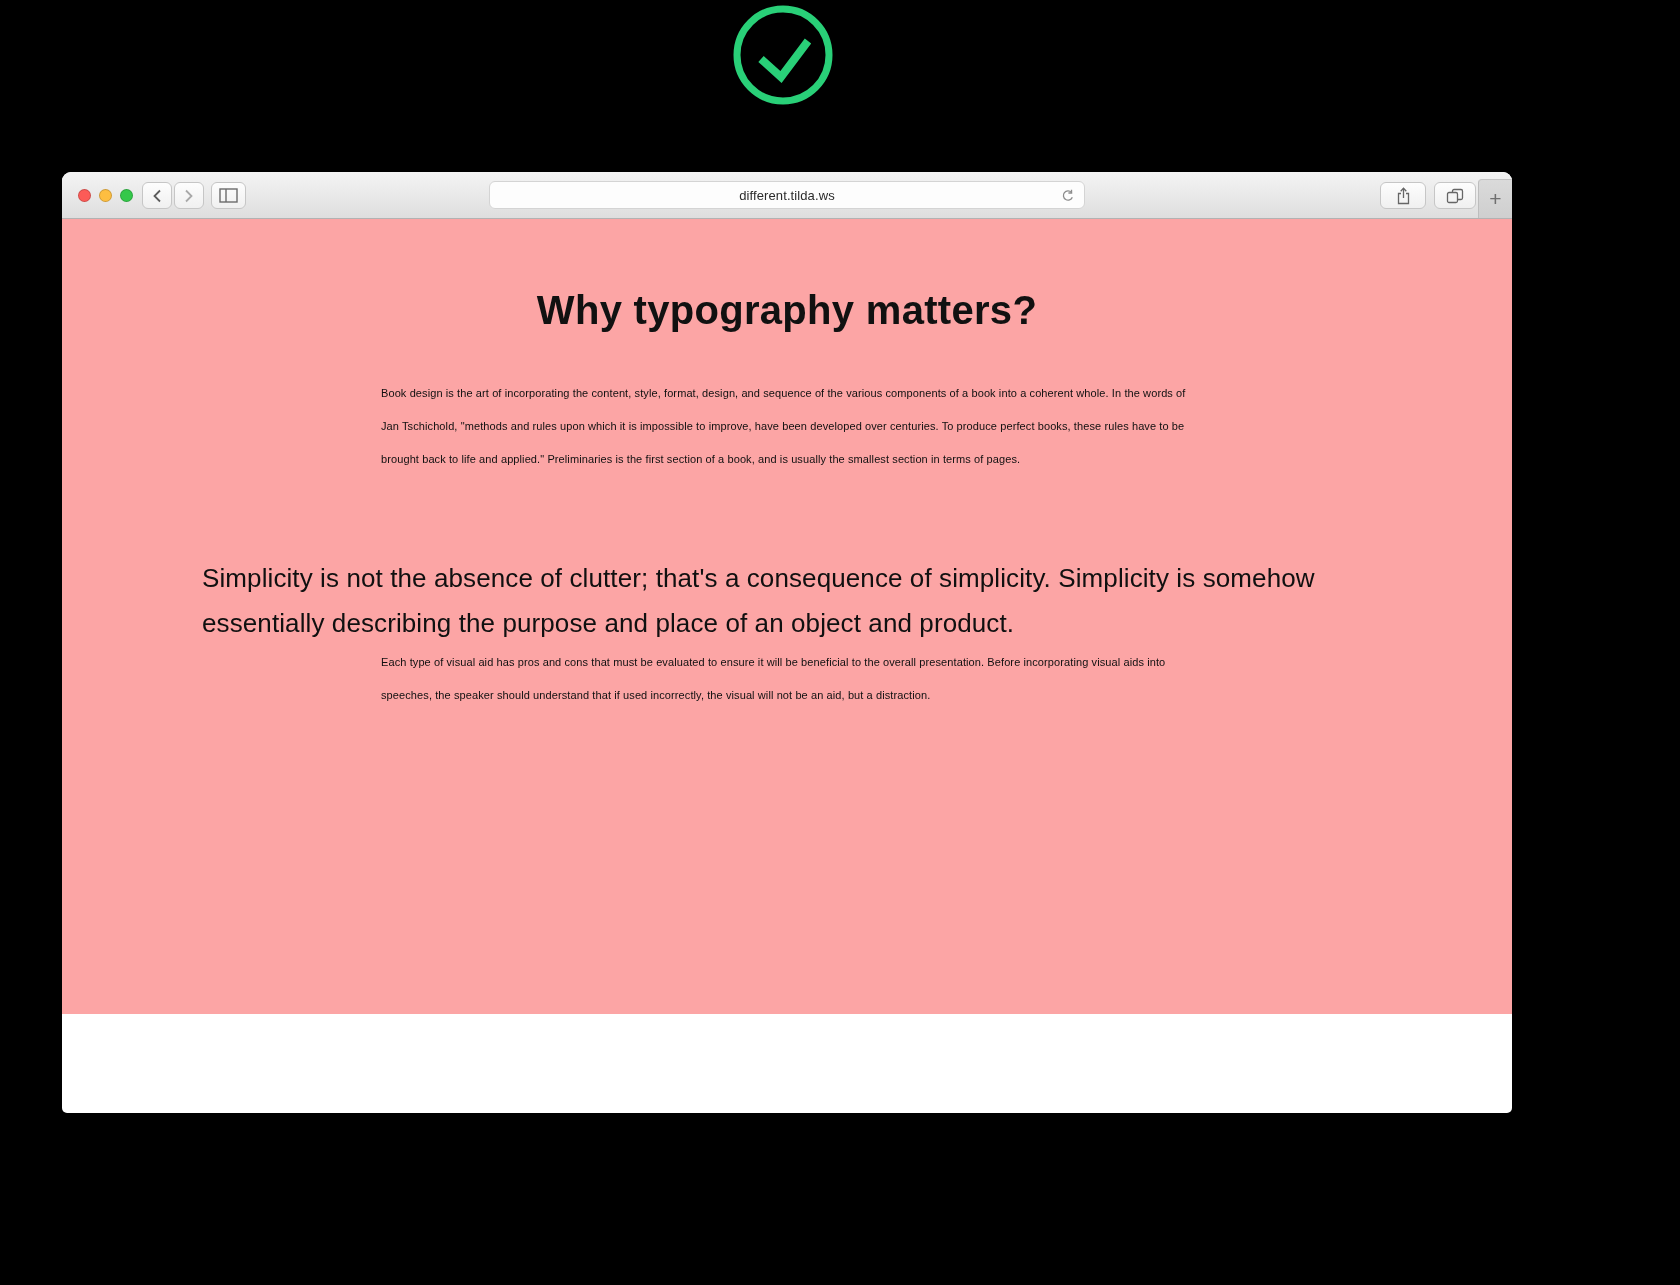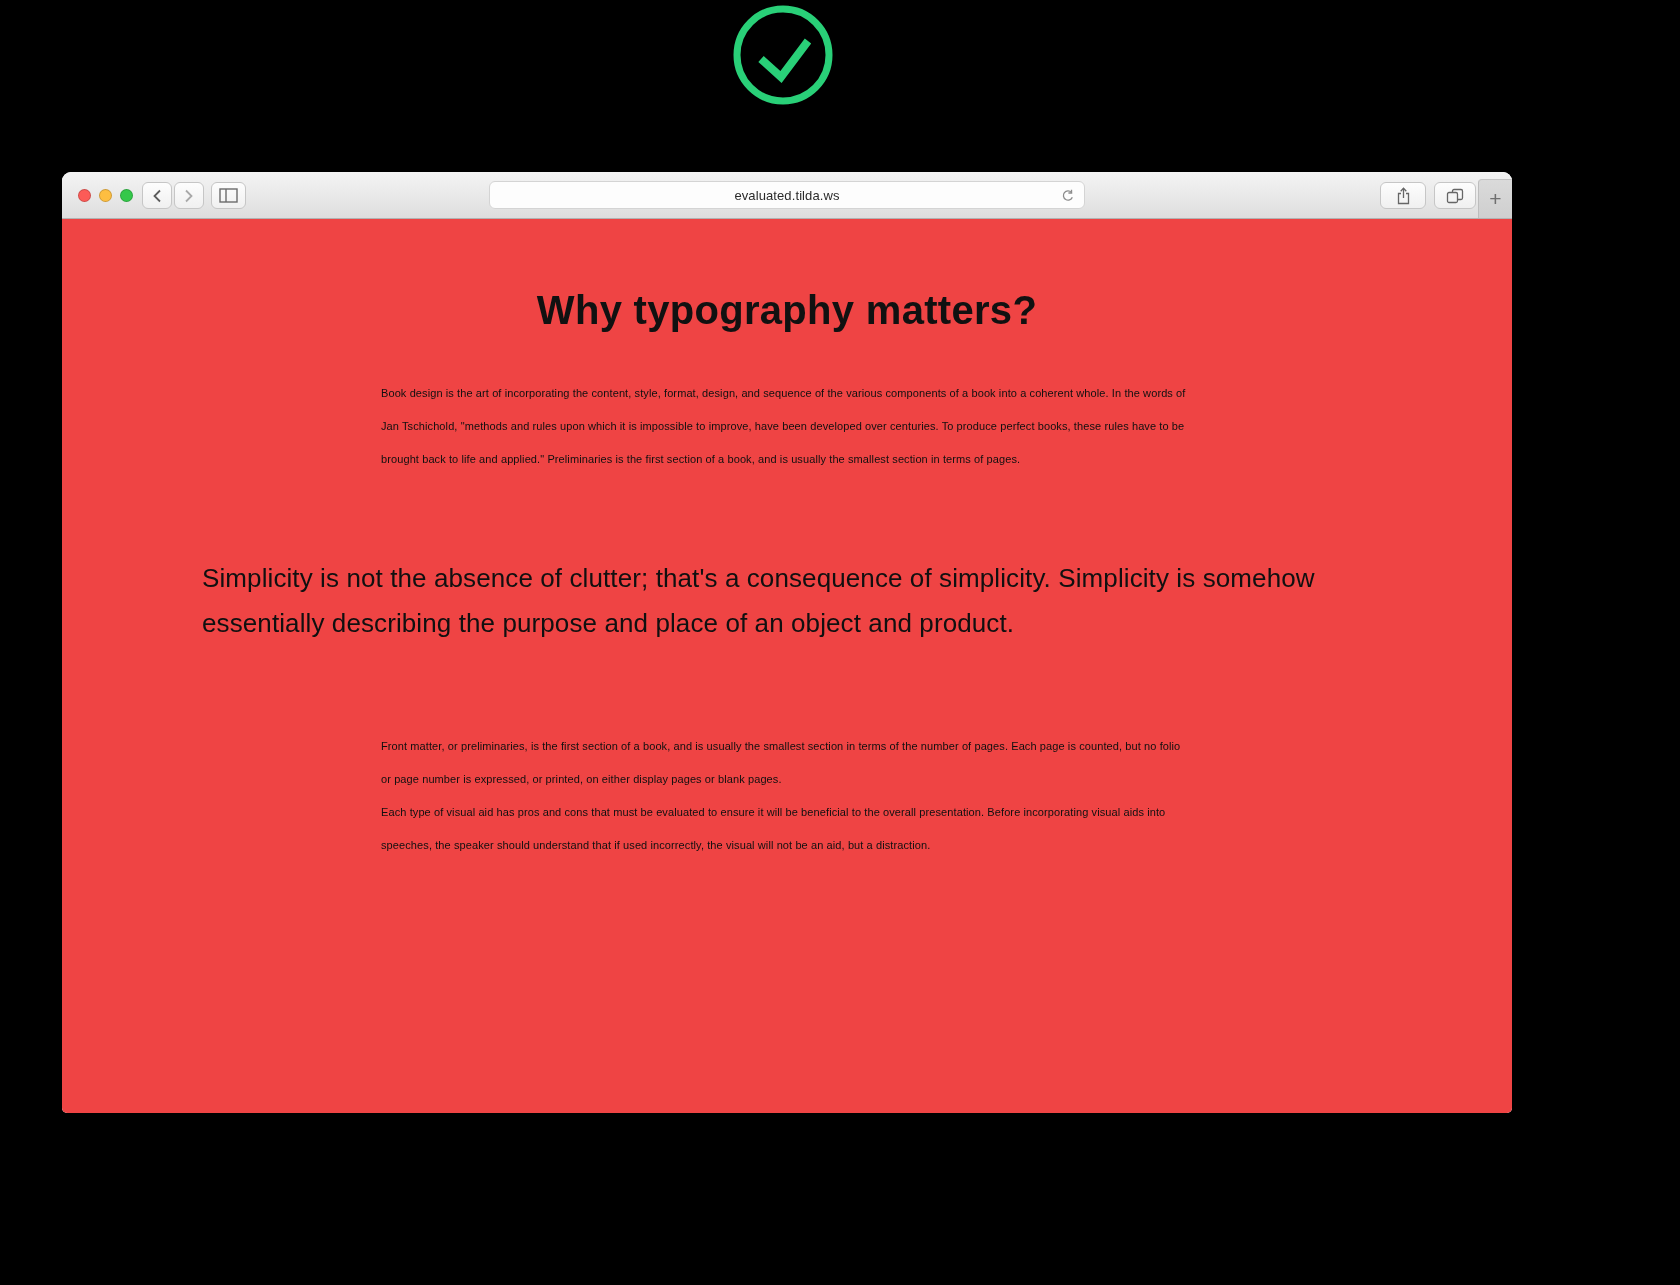"evaluated.tilda.ws" span.url-text { text: evaluated.tilda.ws -> different.tilda.ws }
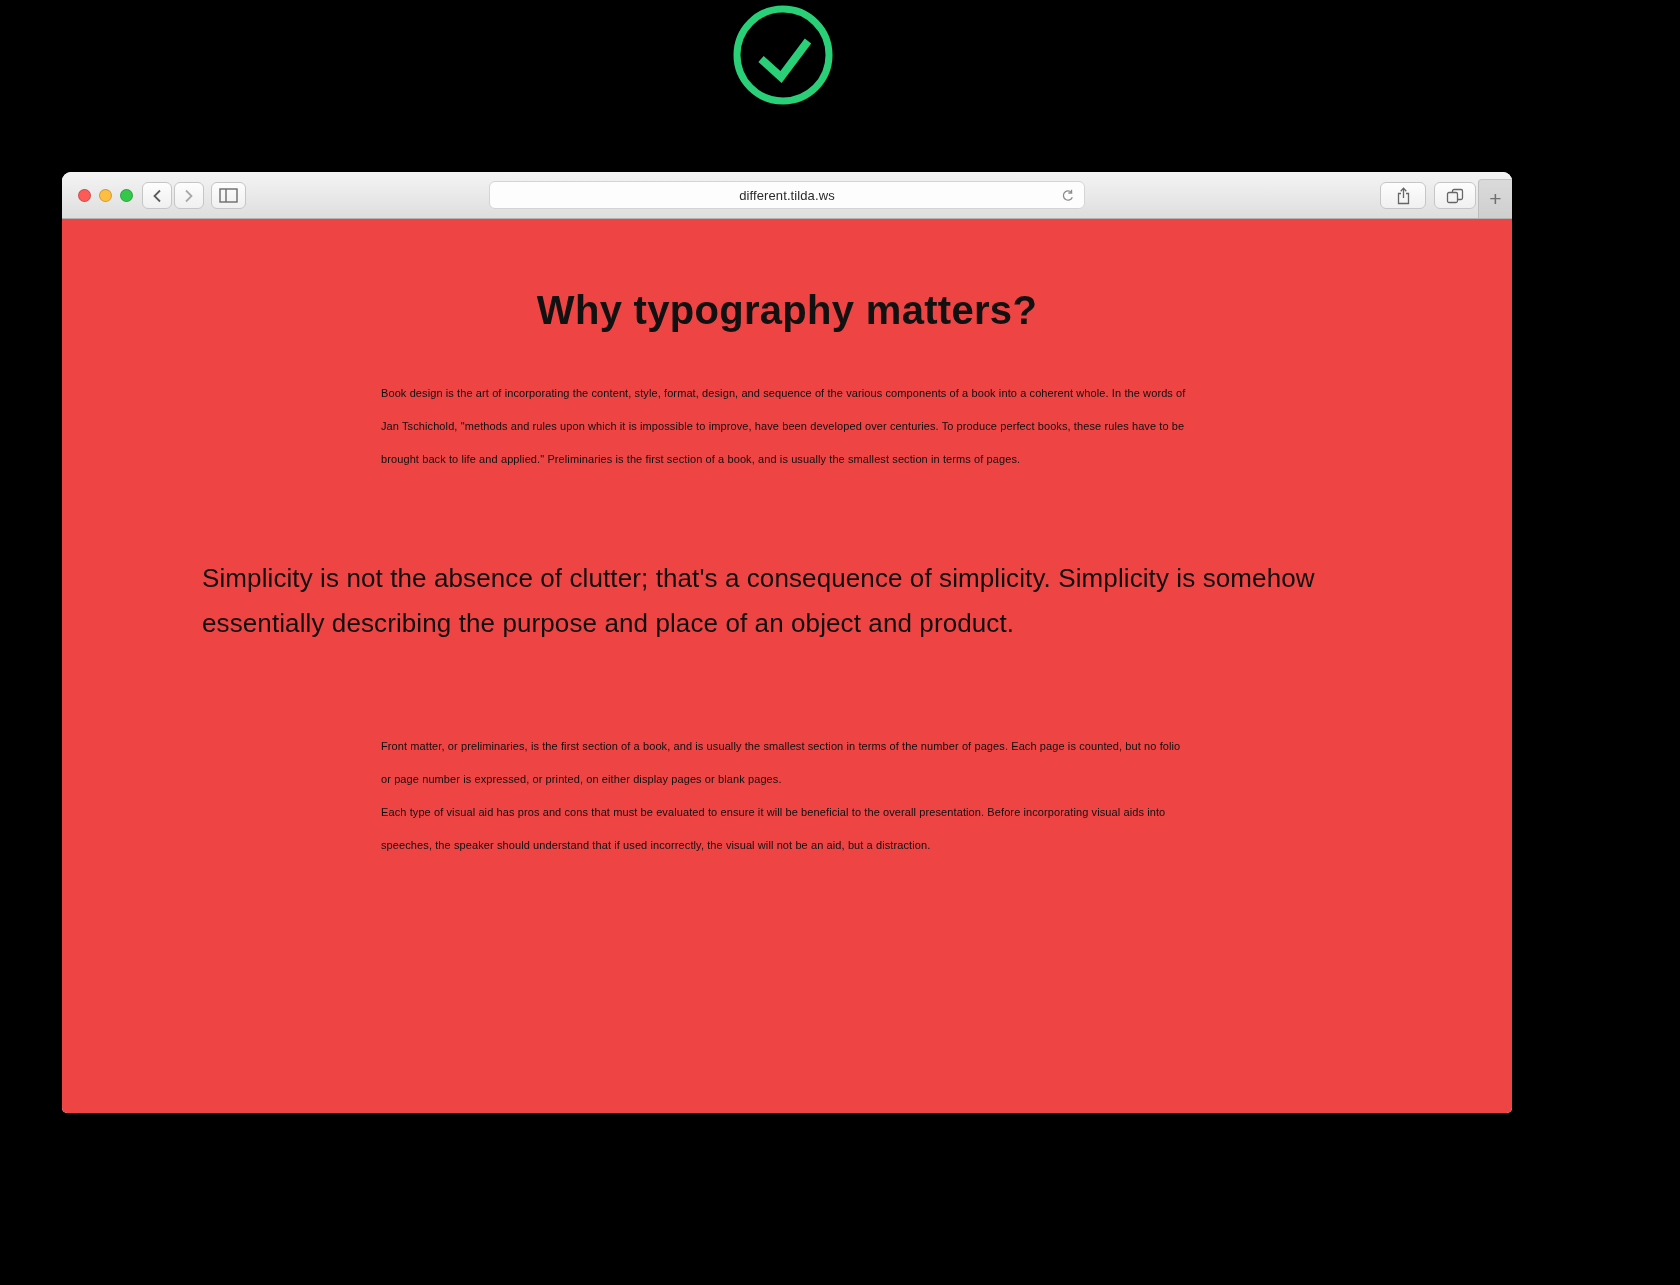"Why typography matters?" .content { background: #ef4444 -> #fca5a5; height: 894px -> 795px }
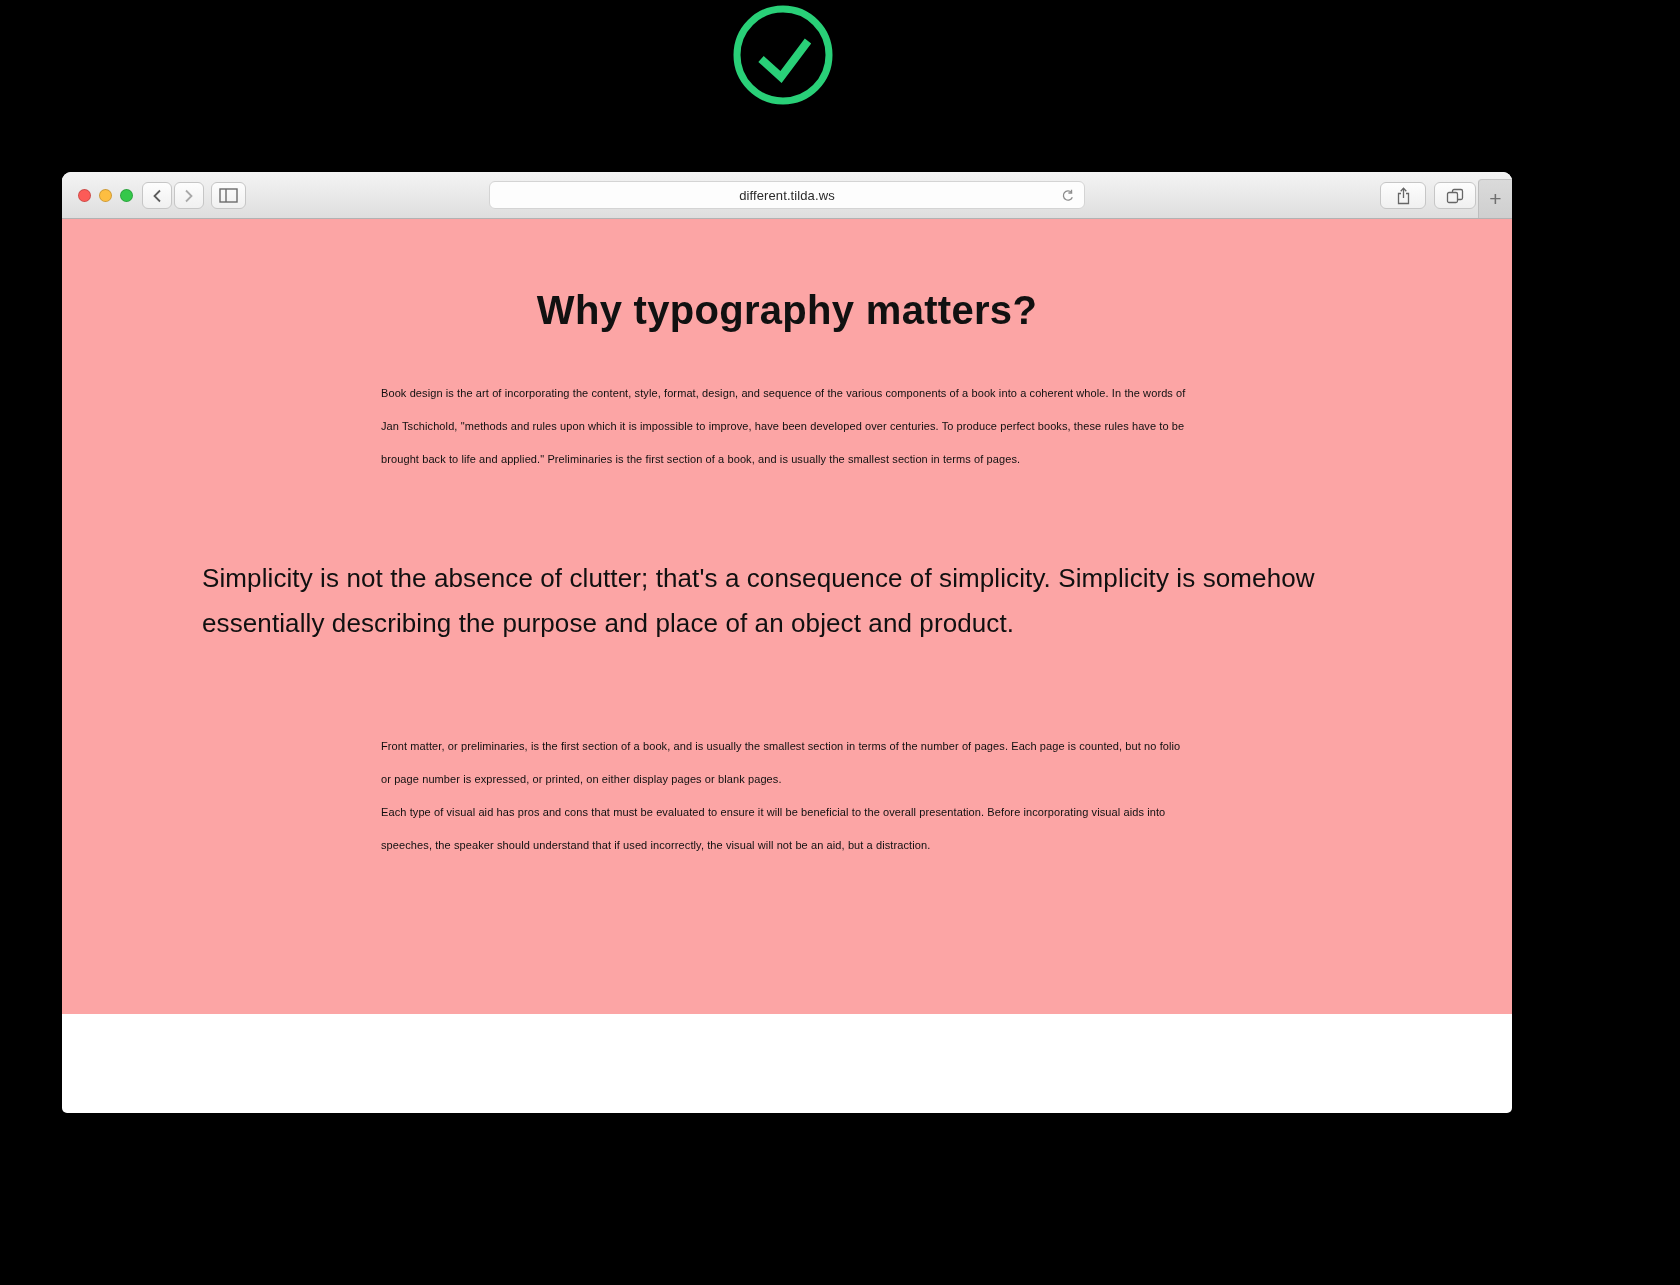"Front matter, or preliminaries, is" p.body-par { html: <p>Front matter, or preliminaries, is the first section of a book, and is usually the smallest section in terms of the number of pages. Each page is counted, but no folio or page number is expressed, or printed, on either display pages or blank pages.</p> -> none }
